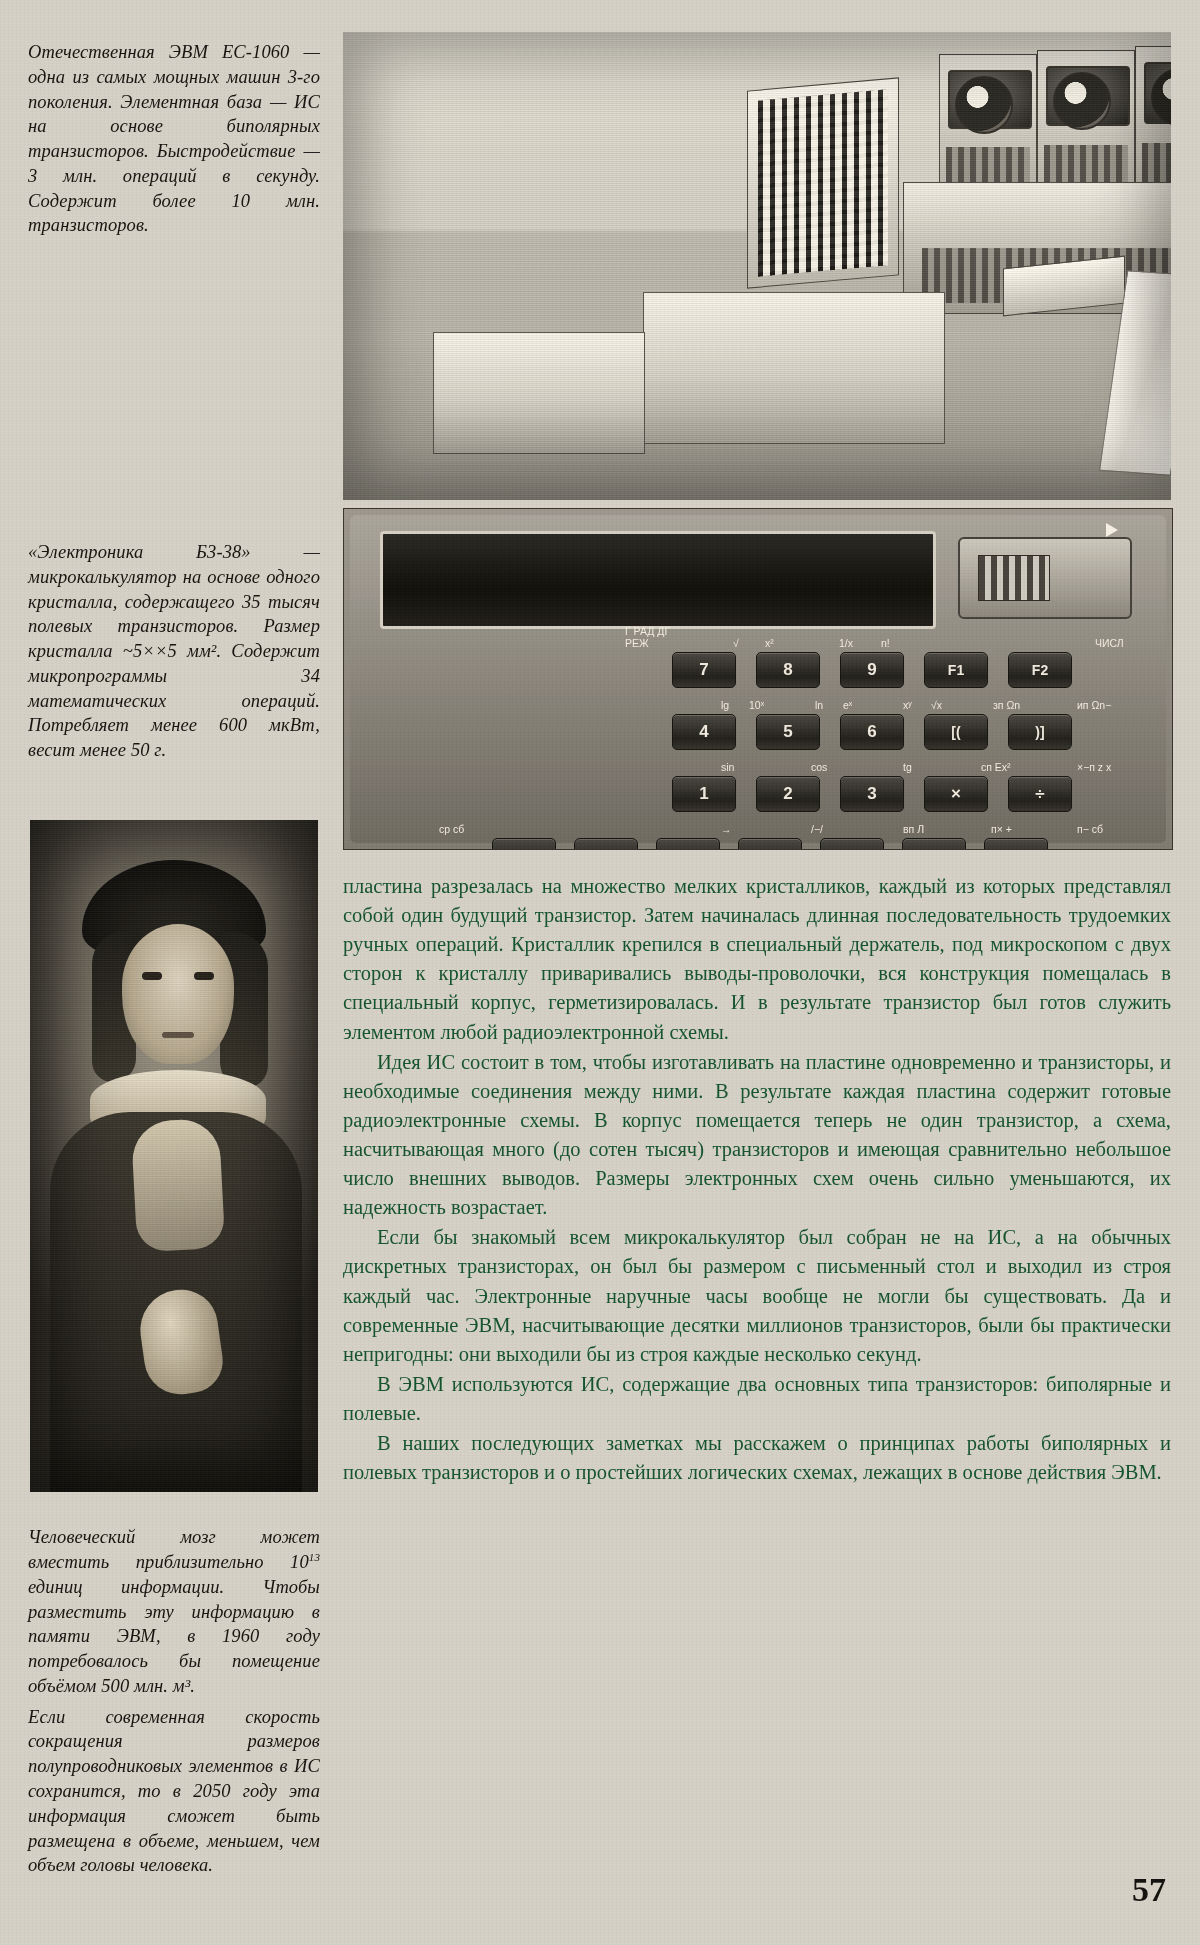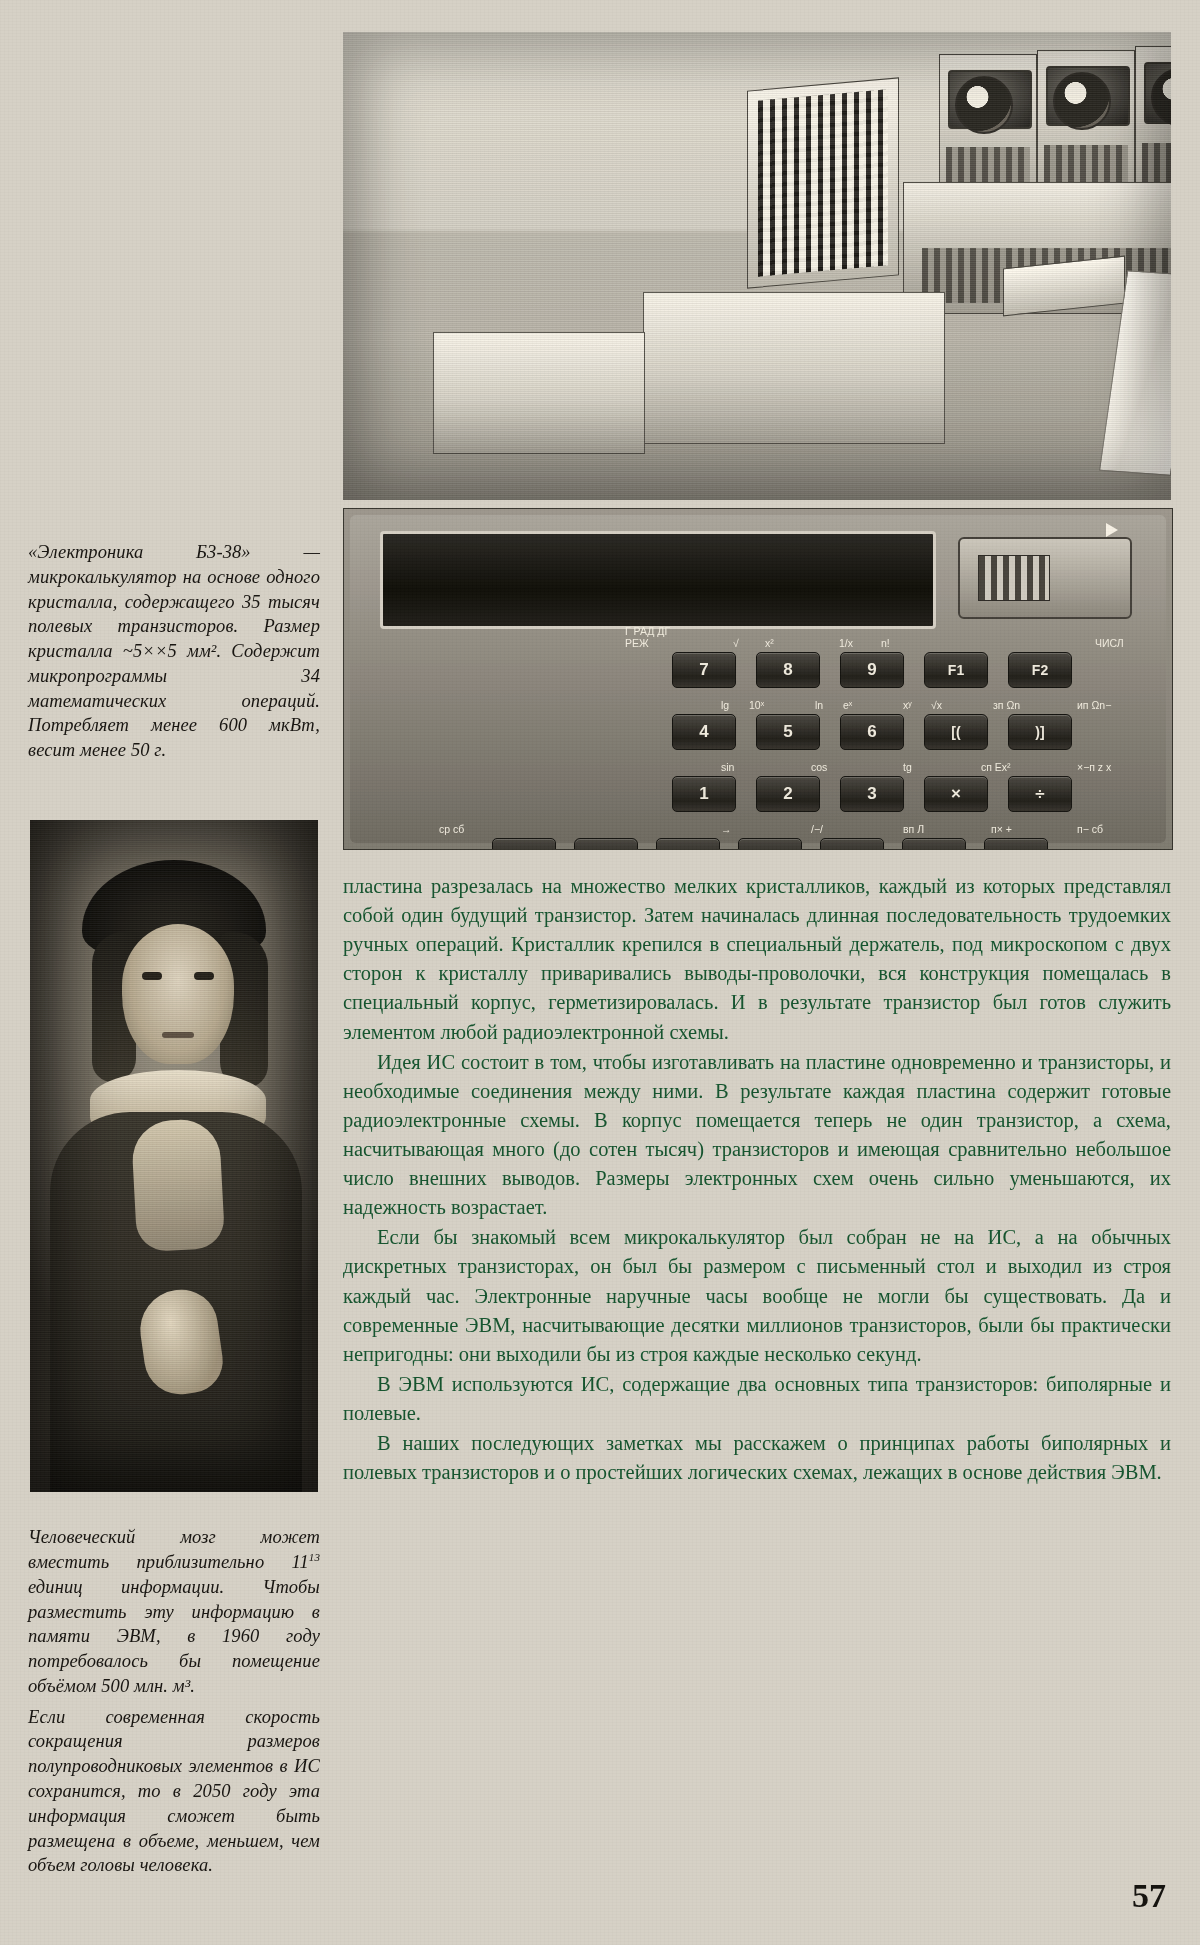"Отечественная ЭВМ ЕС-1060 — одна" div.caption { html: none -> <div>Отечественная ЭВМ ЕС-1060 — одна из самых мощных машин 3-го поколения. Элементная база — ИС на основе биполярных транзисторов. Быстродействие — 3 млн. операций в секунду. Содержит более 10 млн. транзисторов.</div> }
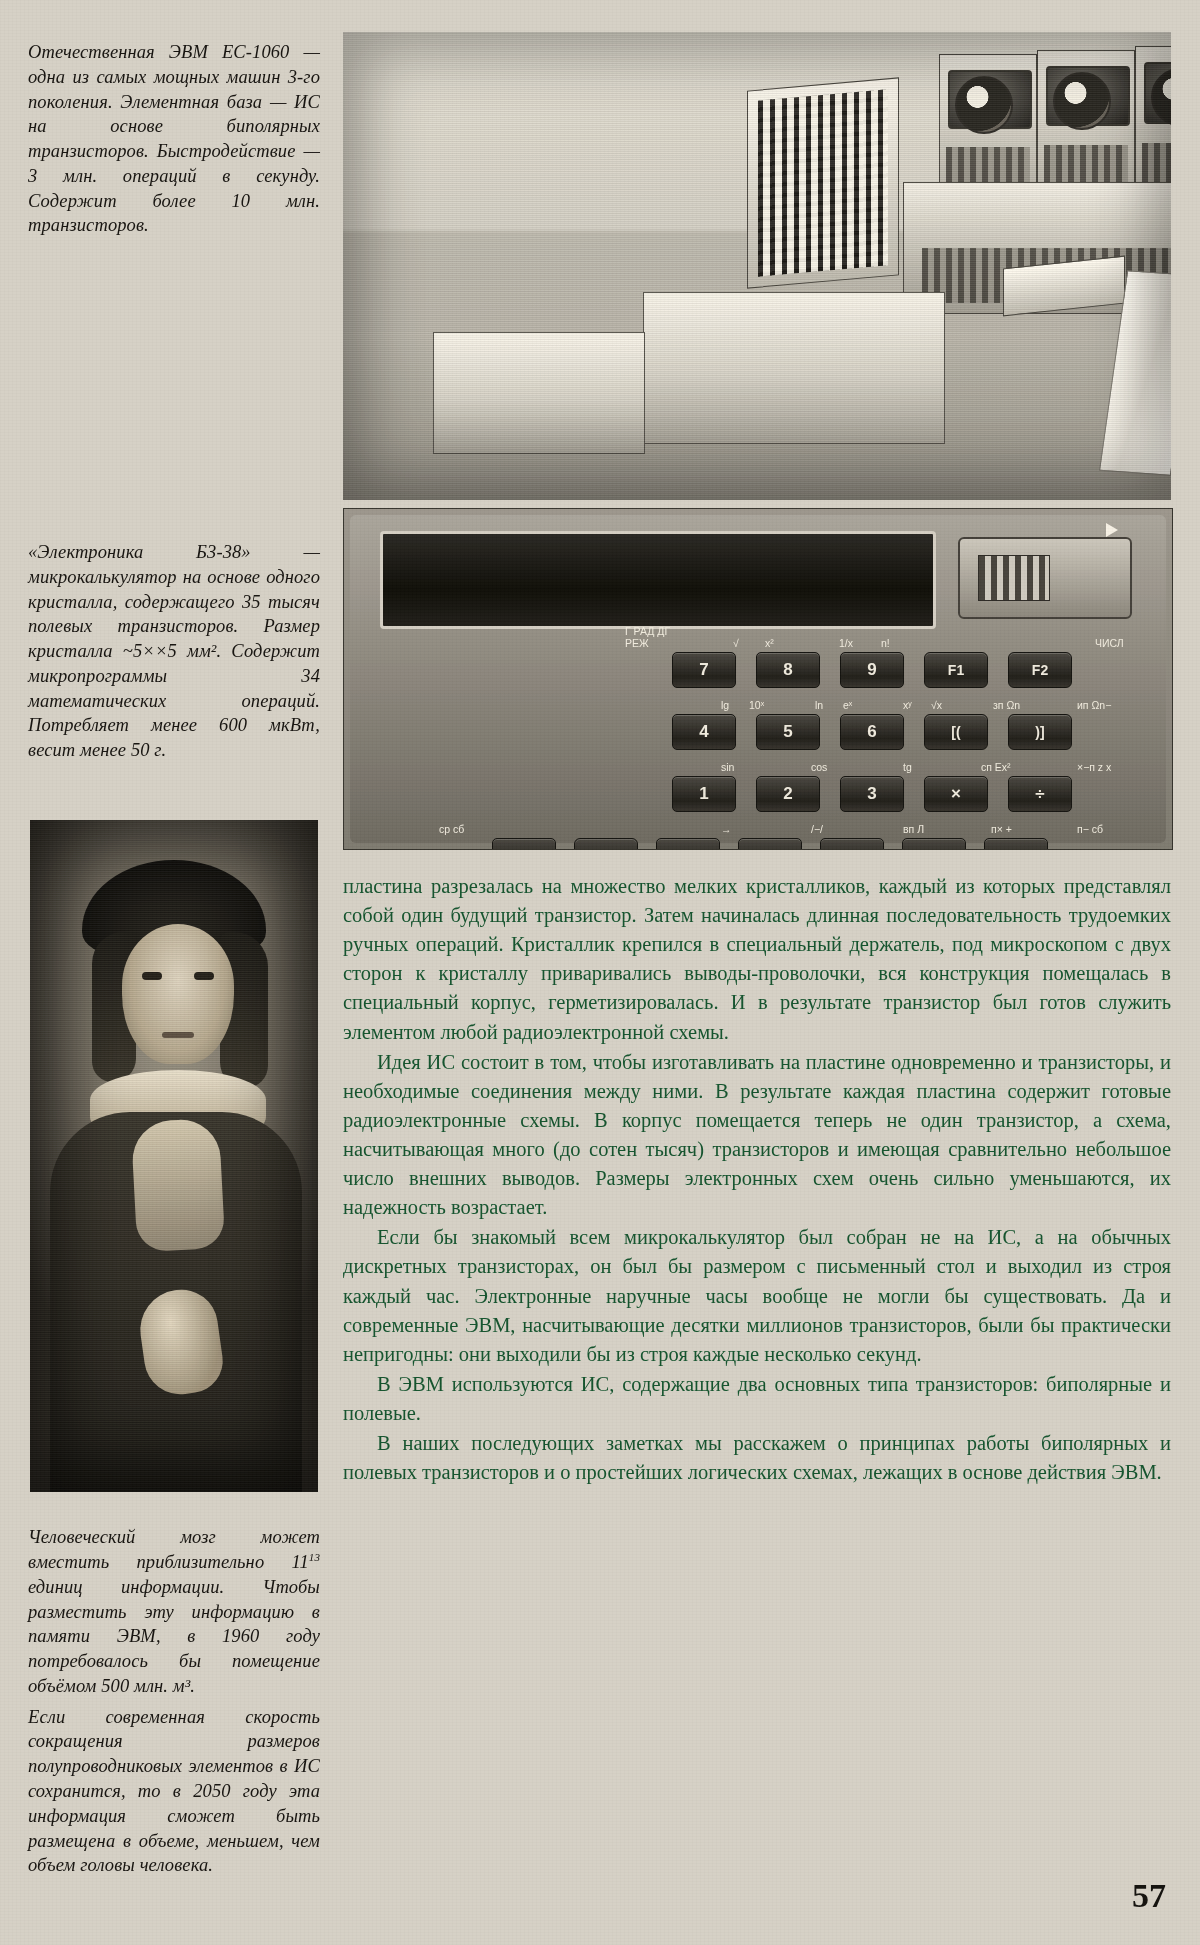"Человеческий мозг может вместить" span { text: 11 -> 10 }
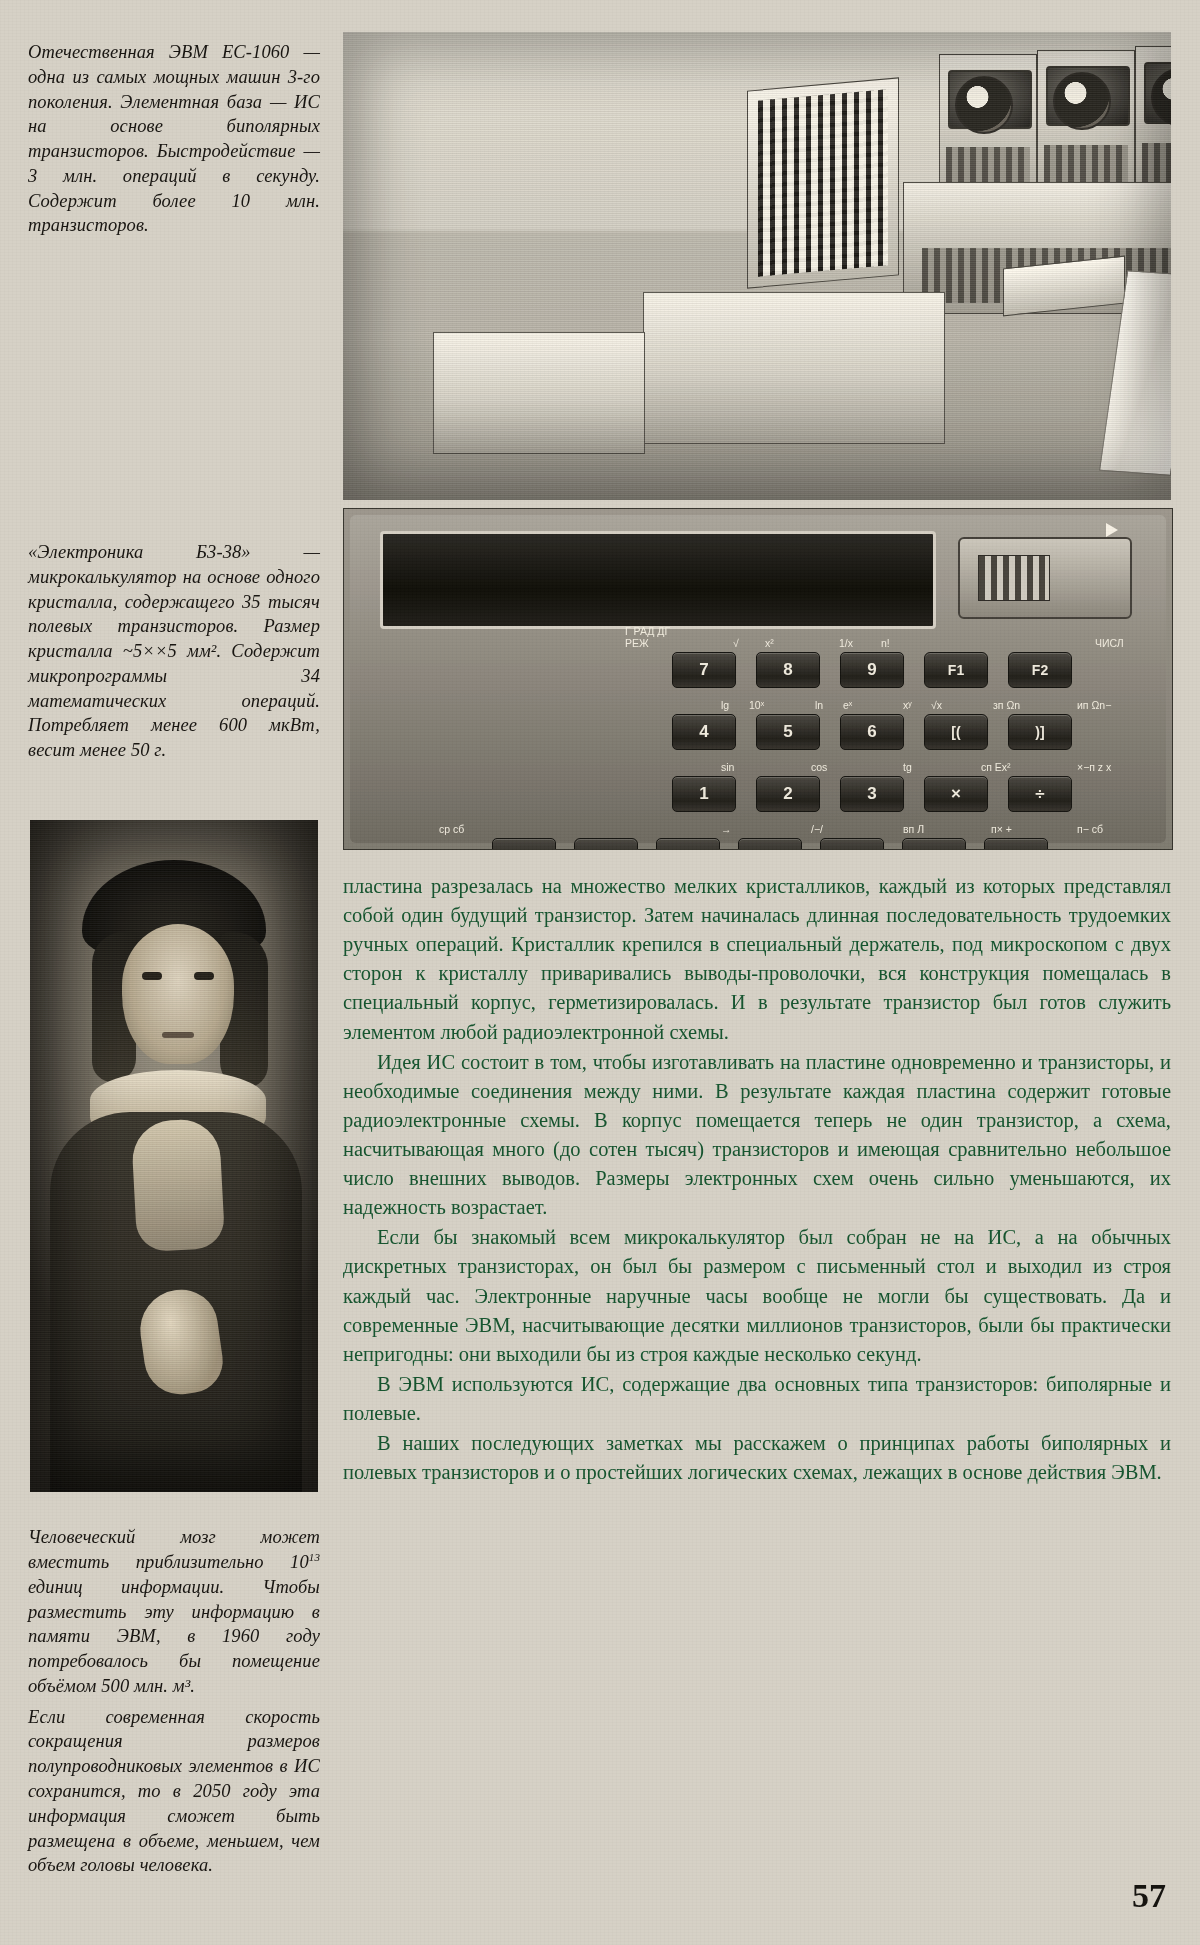"57" .page-num { bottom: 30px -> 36px }
